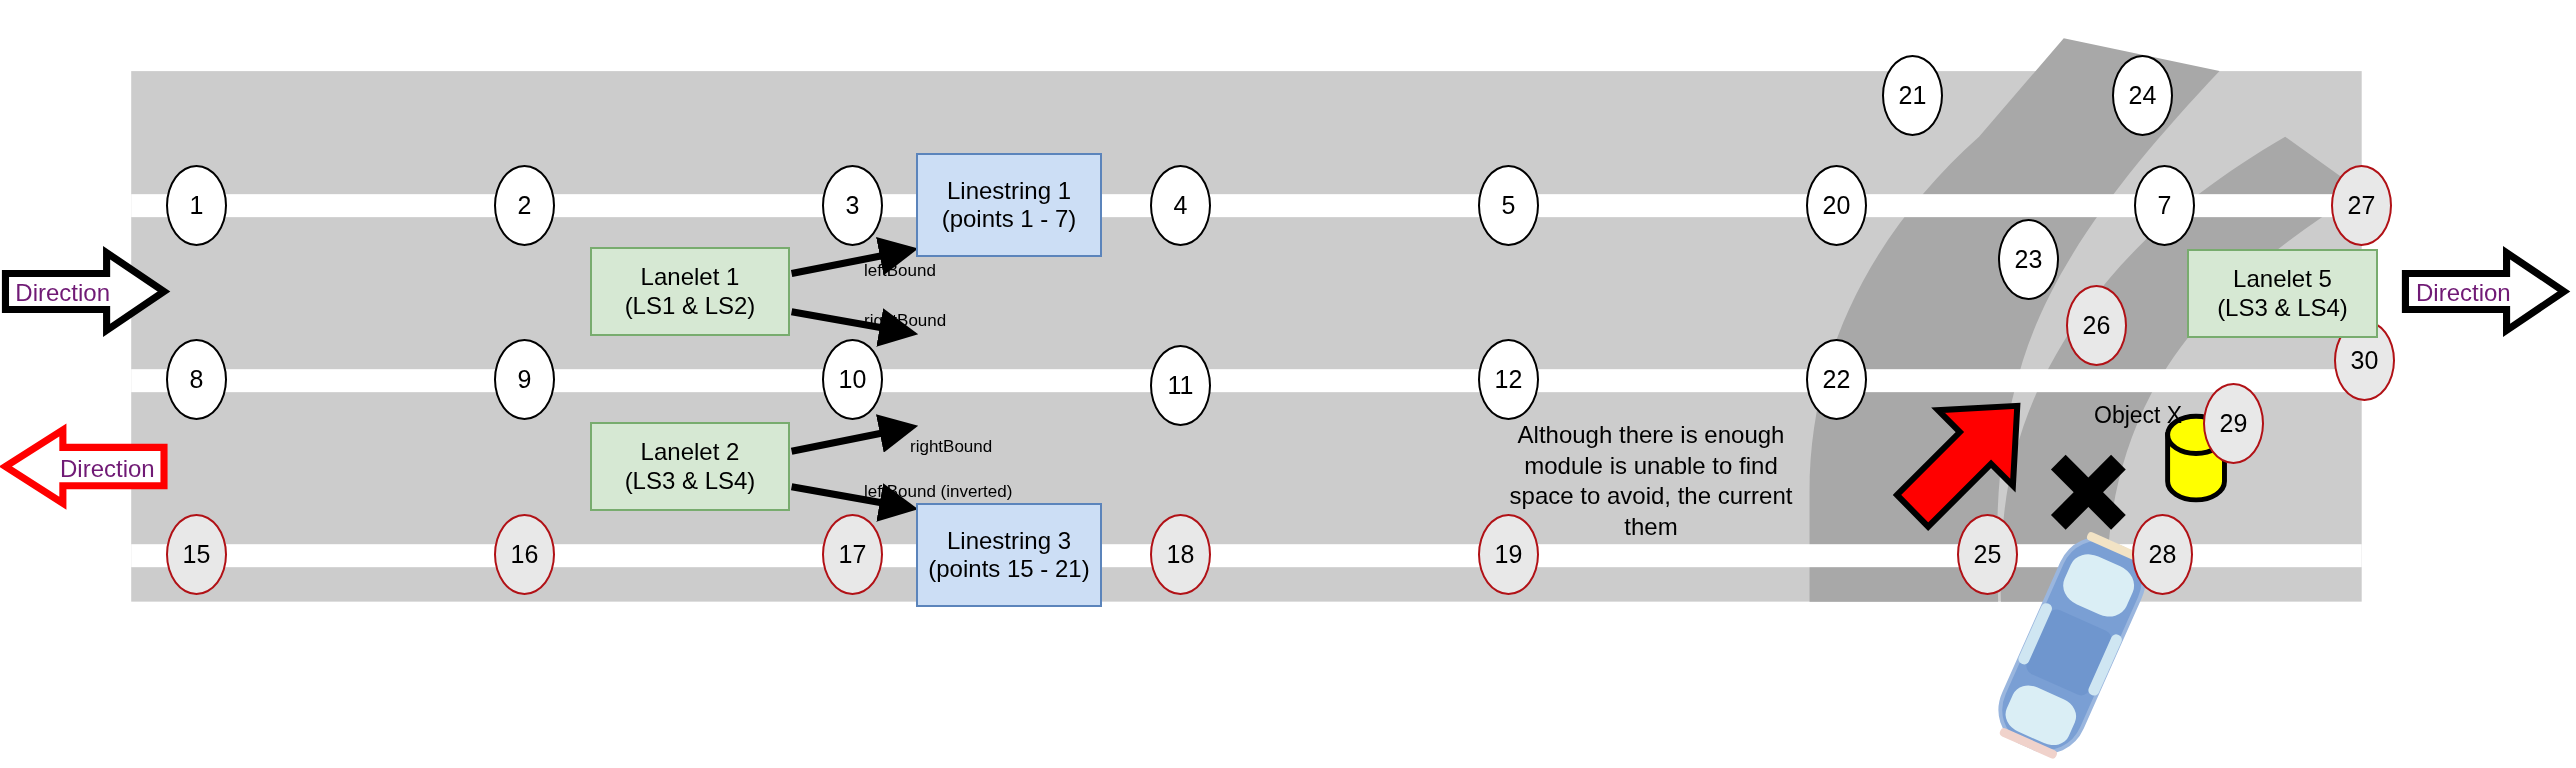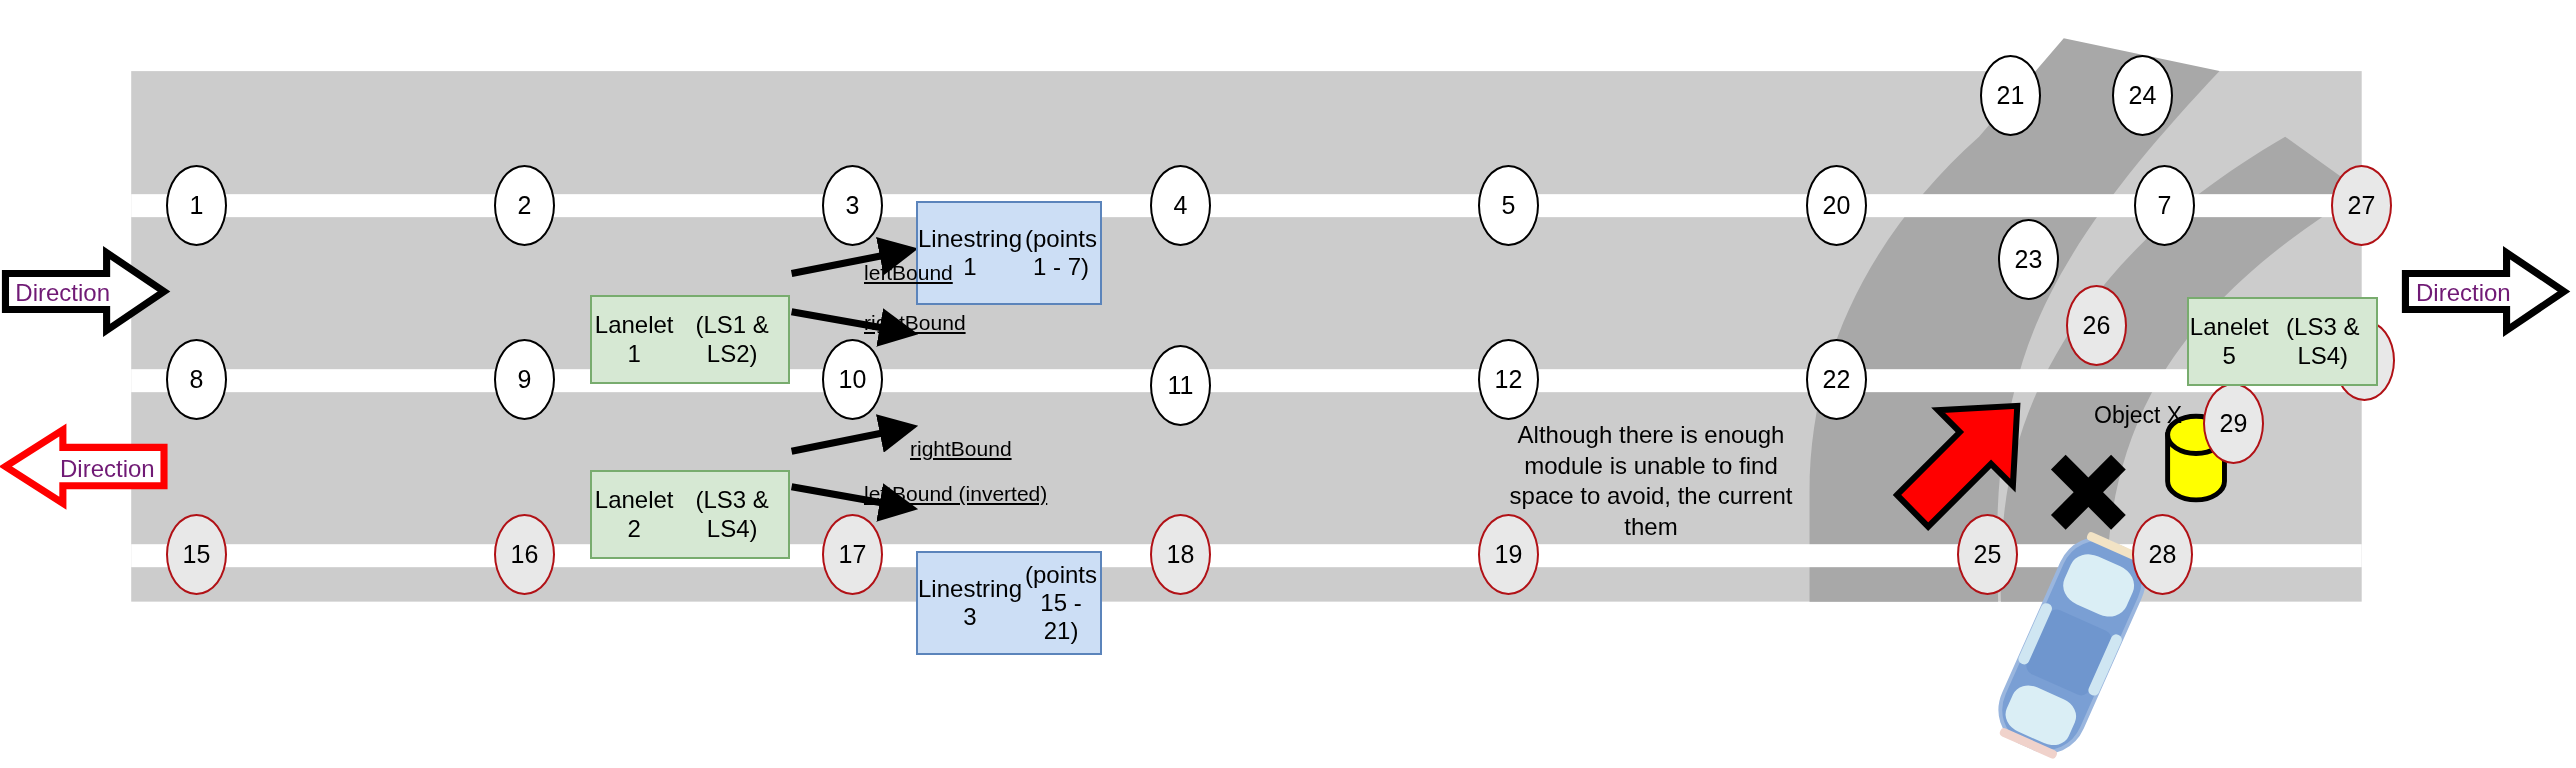"21" div.node { left: 1980px -> 1882px }
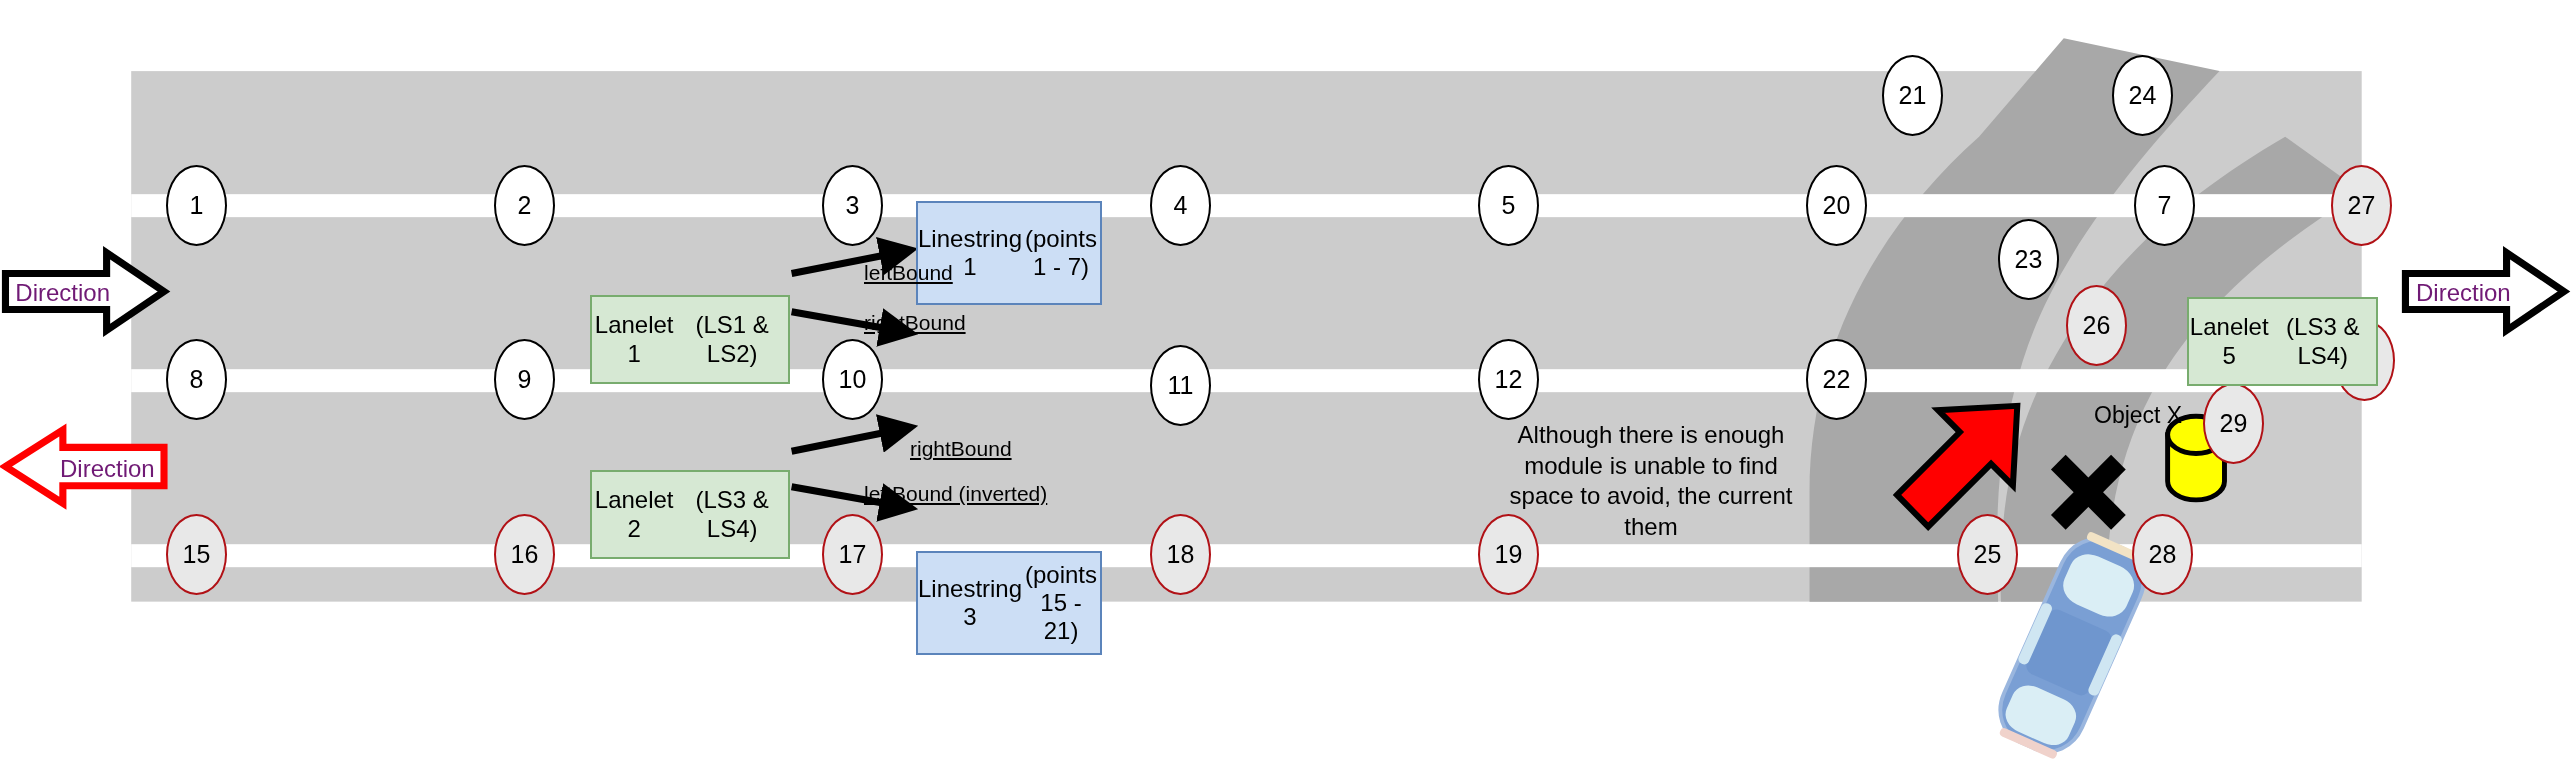"Linestring 1" .box { flex-direction: row -> column; margin-top: 48px -> none }
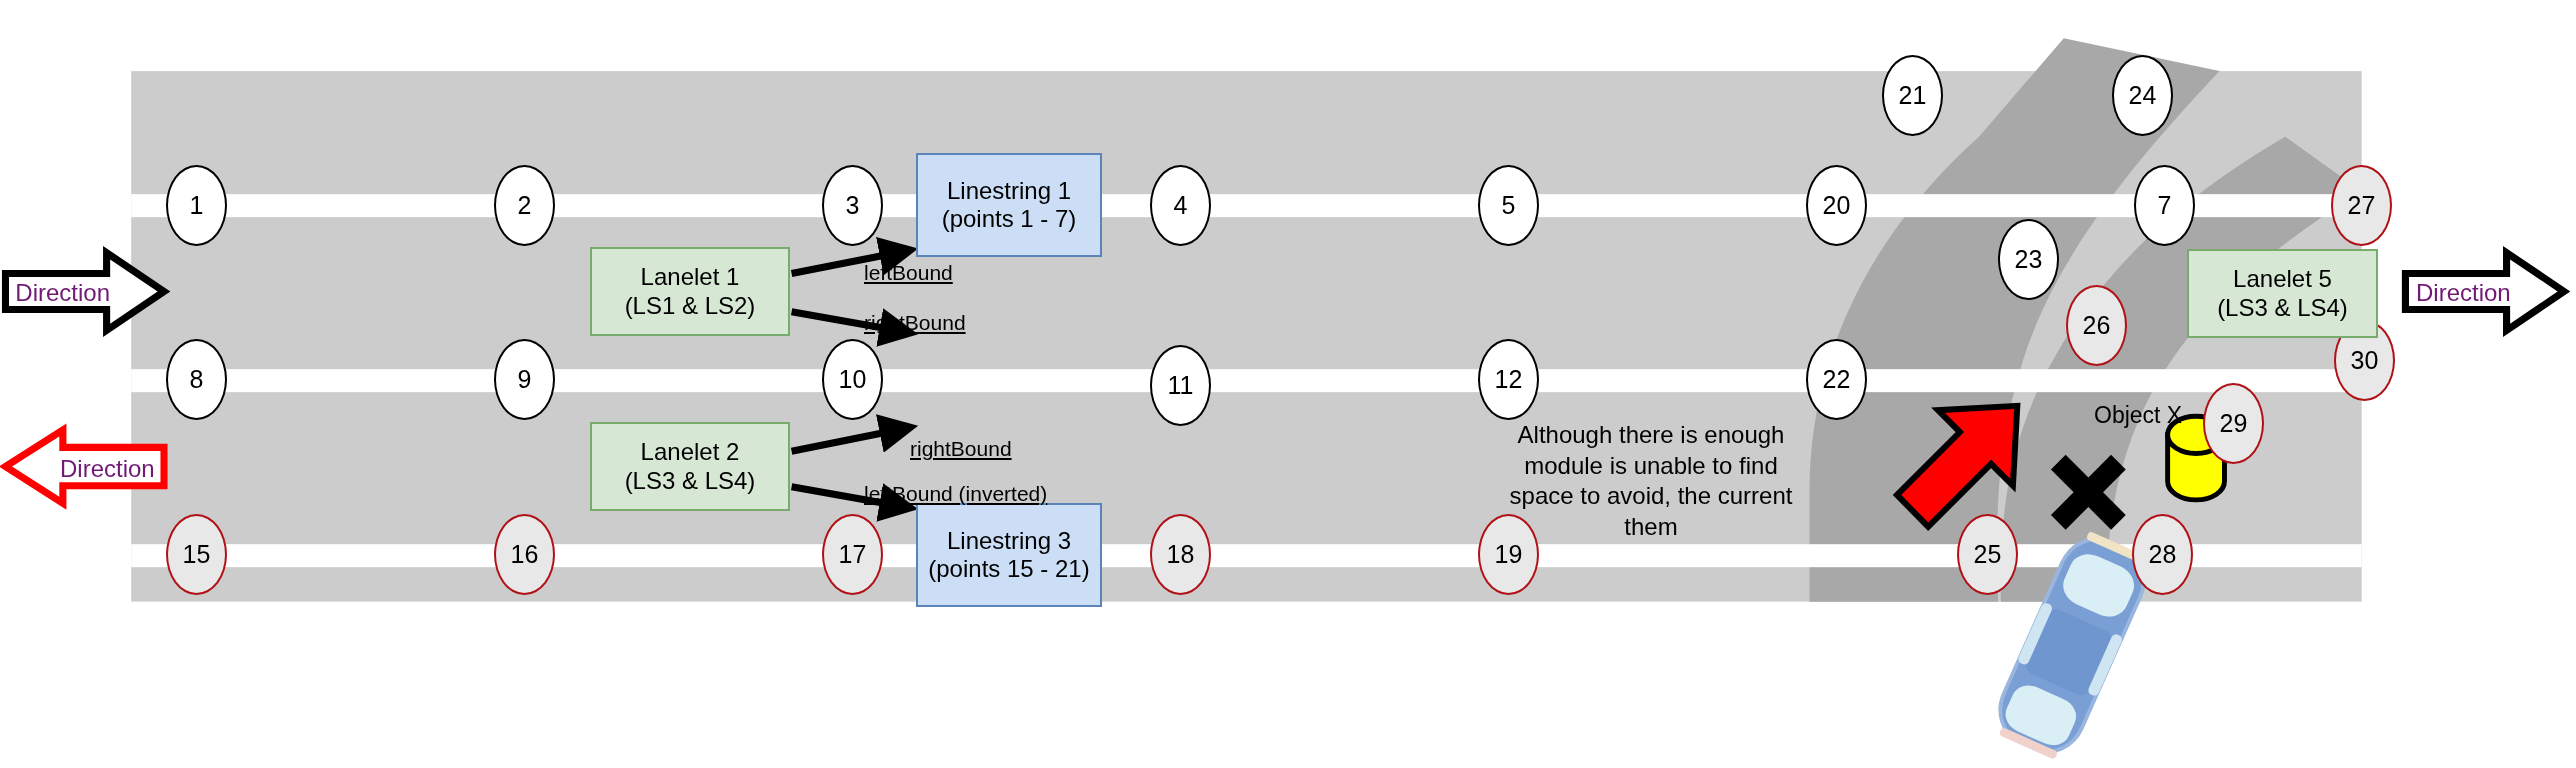"leftBound" .edgelbl { font-size: 21px -> 17px; text-decoration: underline -> none }
